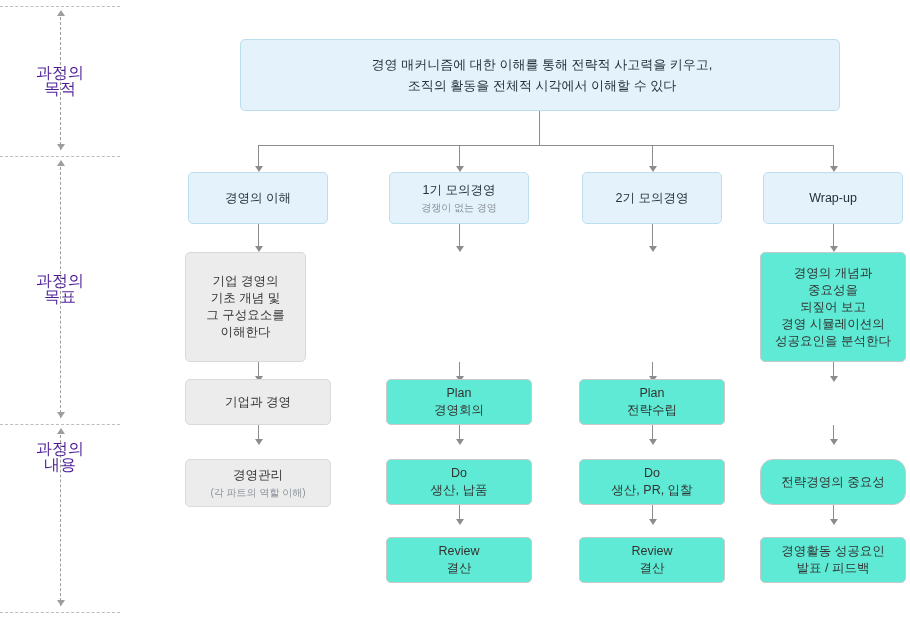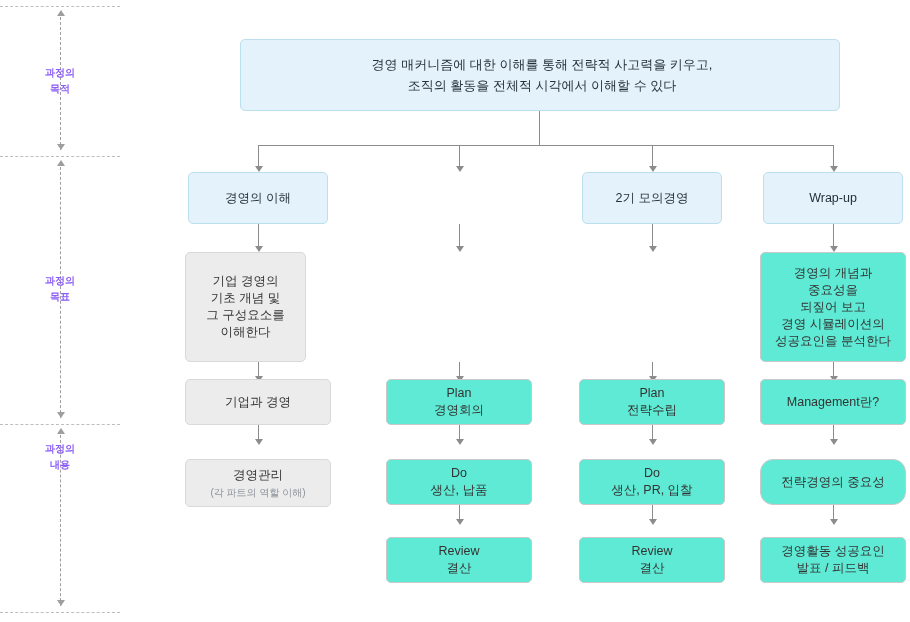"과정의" .rail-label { color: #8b5cf6 -> #4c1d95; font-size: 10px -> 16px; font-weight: bold -> none }
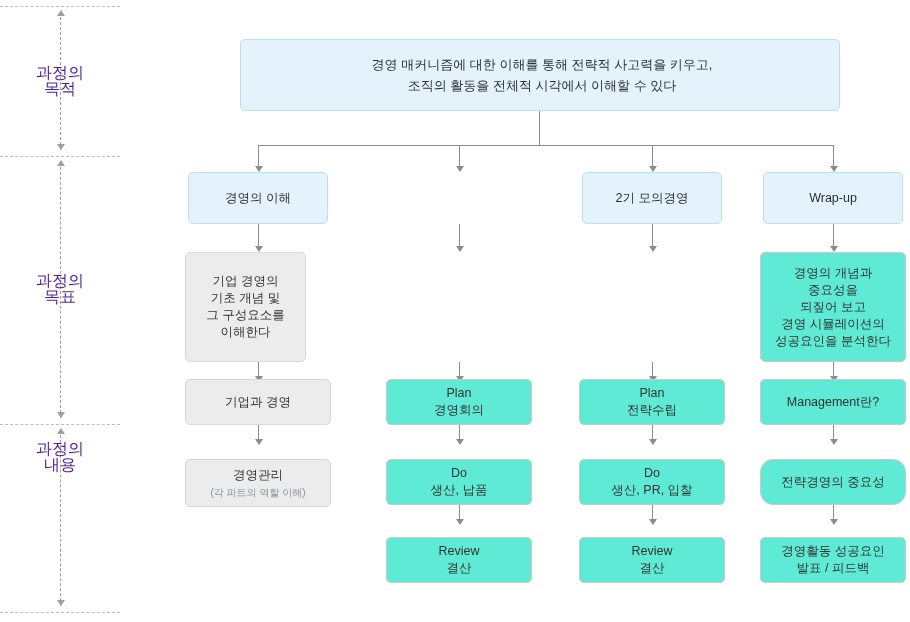"1기 모의경영" div.box { html: none -> <div> <div>1기 모의경영</div> <div>경쟁이 없는 경영</div> </div> }
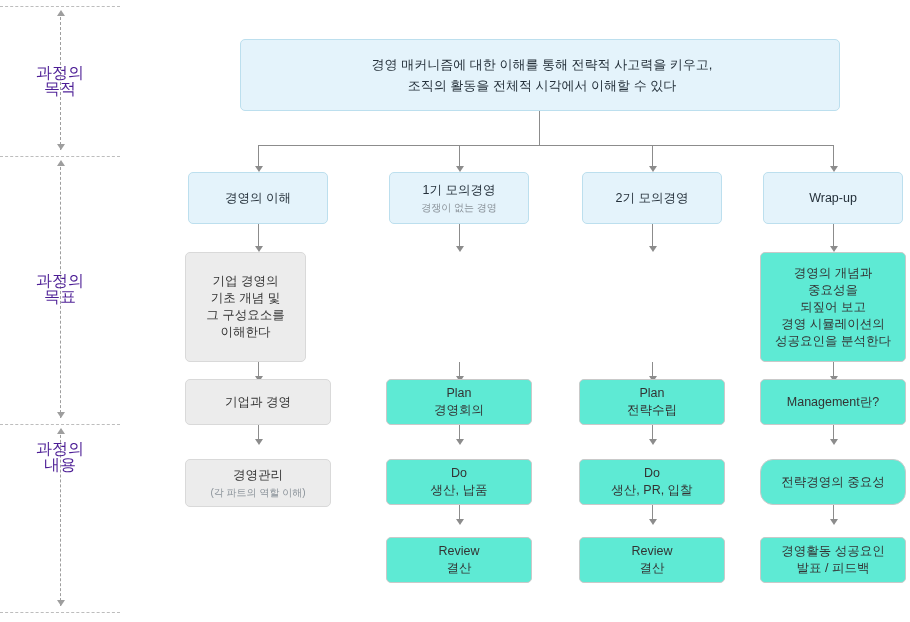"Management란?" div.box { html: <div> <div>Management란?</div> </div> -> none }
